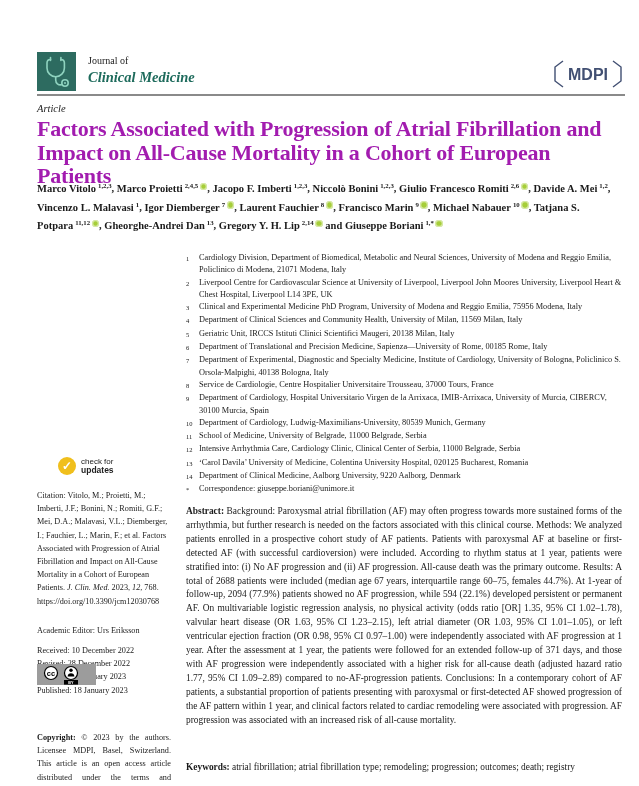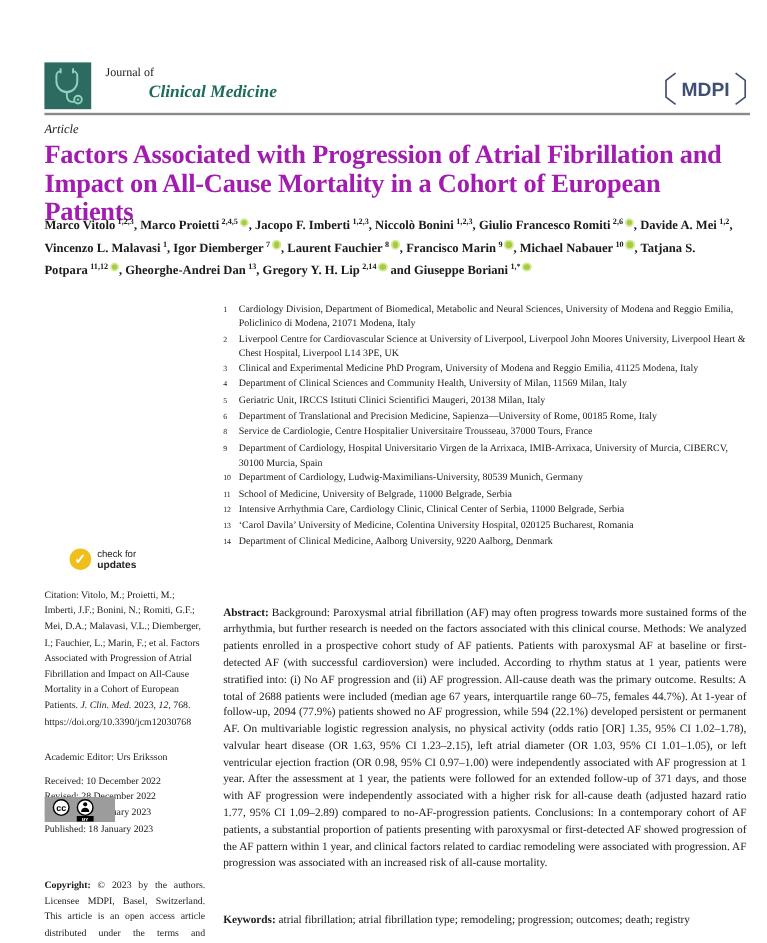"Clinical Medicine" .journal-name { margin-left: 36px -> none }
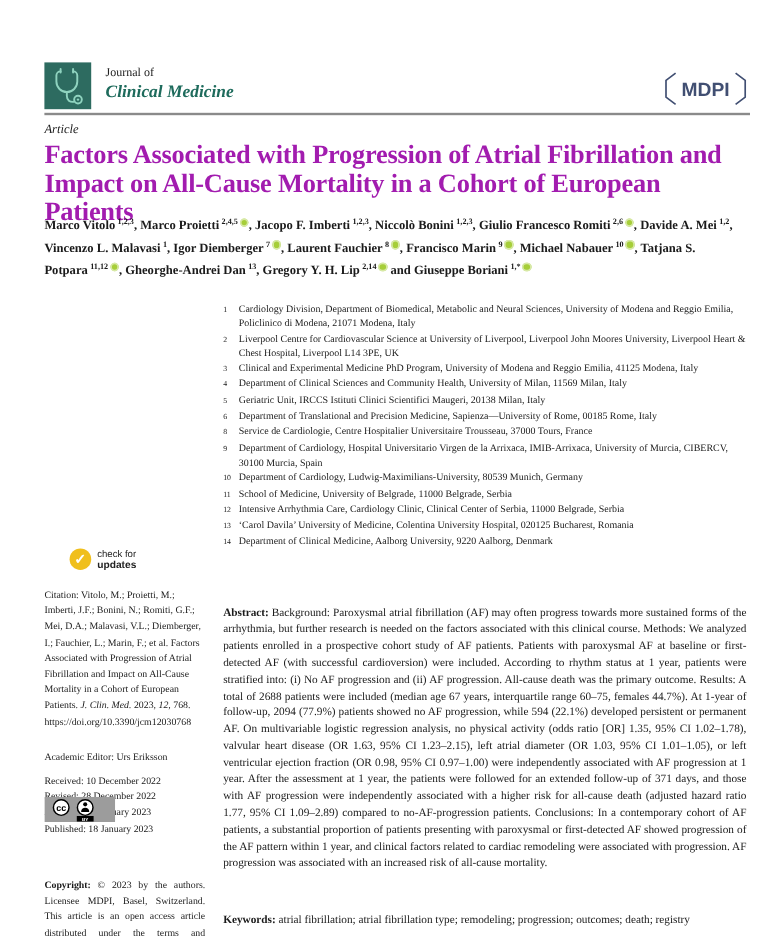"Clinical and Experimental Medicine PhD" span.aff-text { text: 41125 -> 75956 }
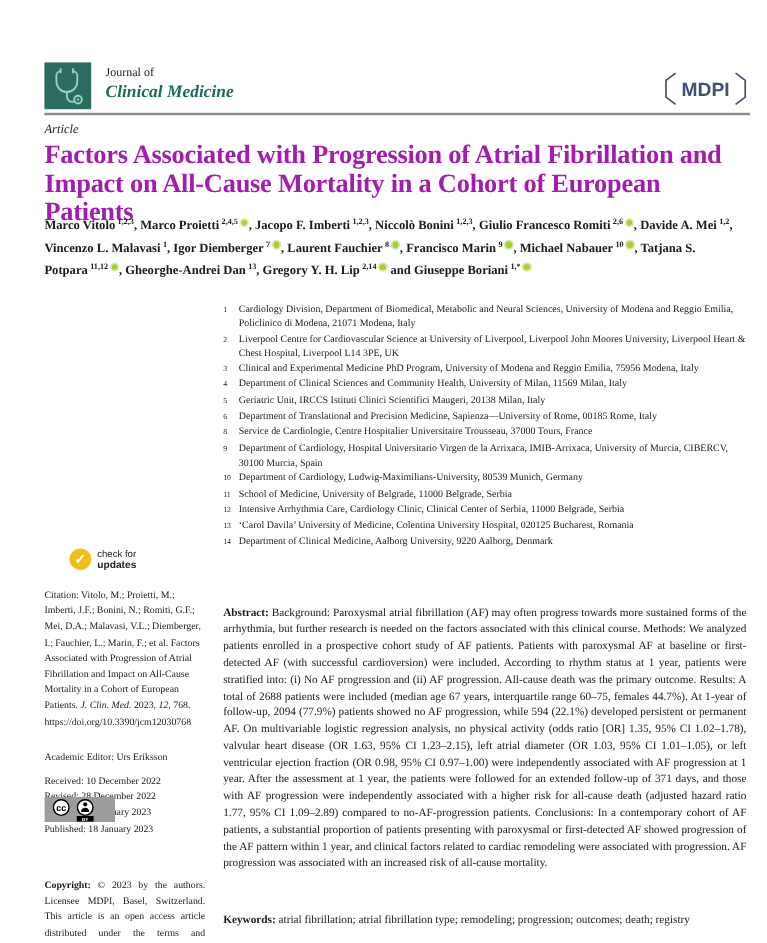"Department of Experimental, Diagnostic" div.aff-row { html: none -> <div> <span>7</span> <span>Department of Experimental, Diagnostic and Specialty Medicine, Institute of Cardiology, University of Bologna, Policlinico S. Orsola-Malpighi, 40138 Bologna, Italy</span> </div> }
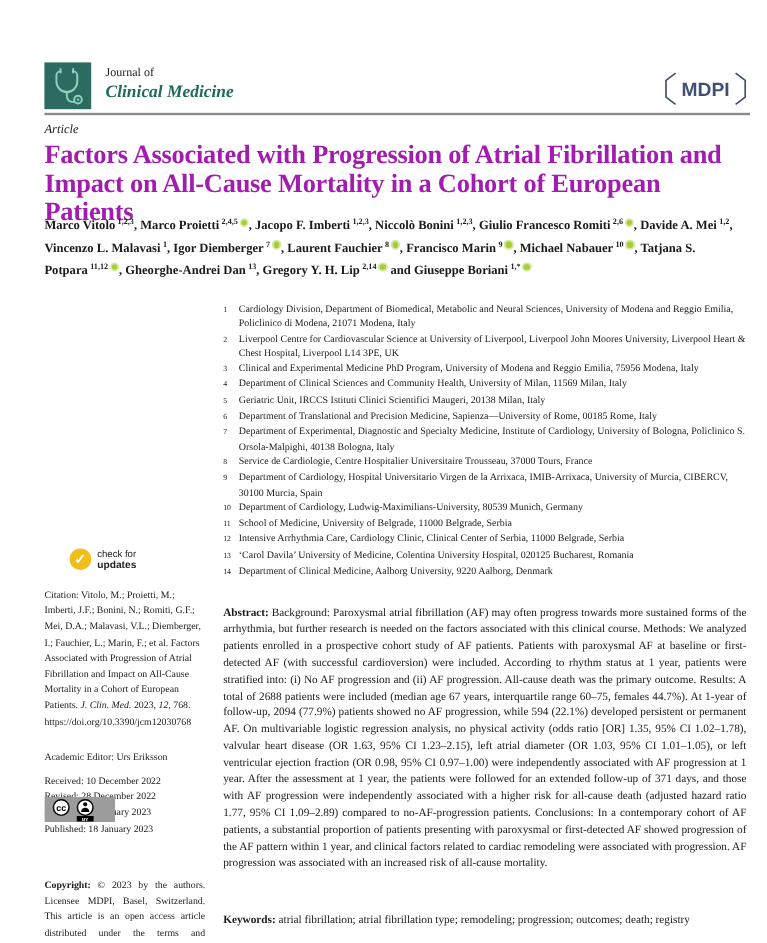"Correspondence:" div.aff-row { html: none -> <div> <span>*</span> <span><span>Correspondence: </span><span>giuseppe.boriani@unimore.it</span></span> </div> }
